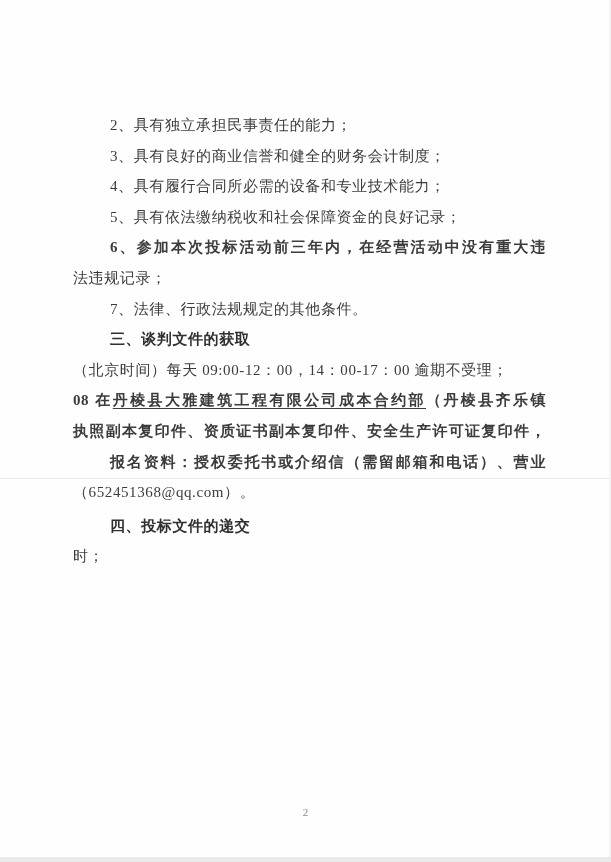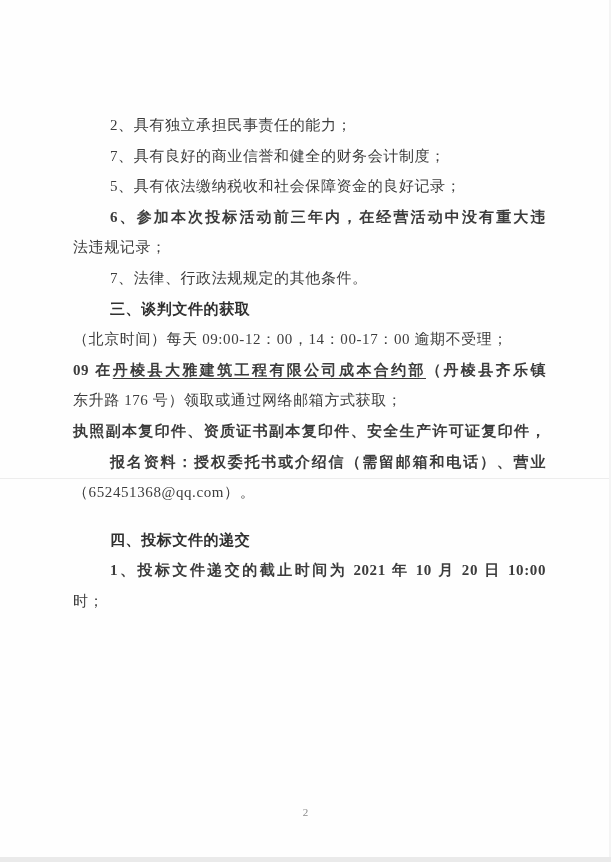"7、具有良好的商业信誉和健全的财务会计制度；" div.line { text: 7 -> 3 }
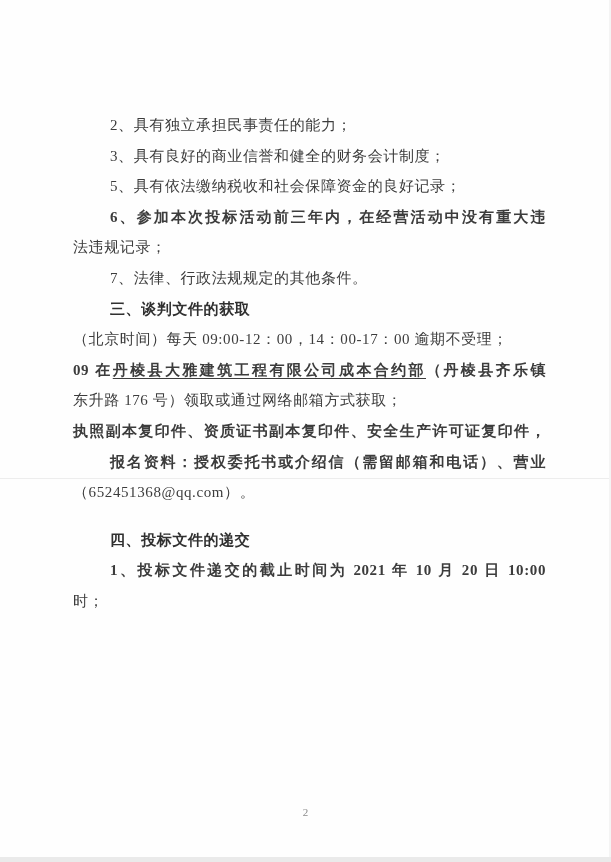"4、具有履行合同所必需的设备和专业技术能力；" div.line { html: none -> <div>4、具有履行合同所必需的设备和专业技术能力；</div> }
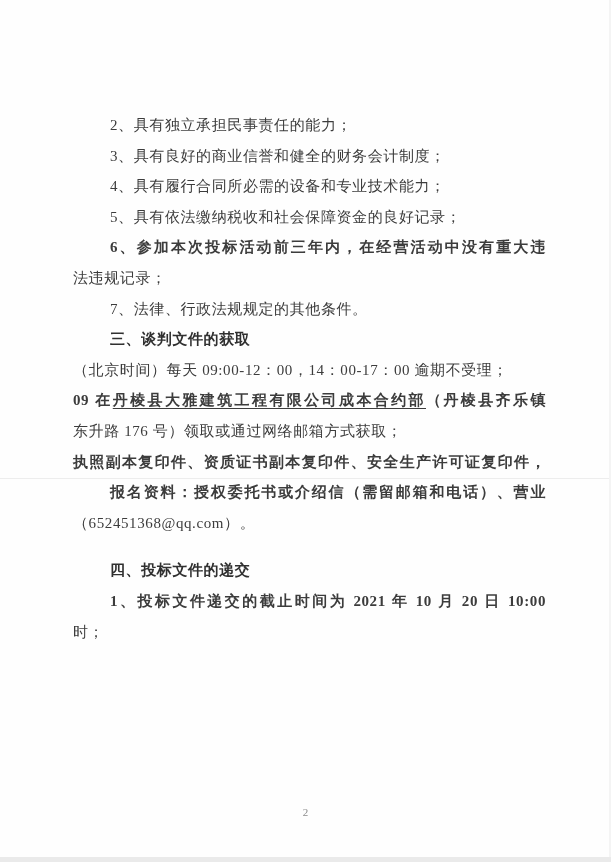"09 在" span { text: 09 -> 08 }
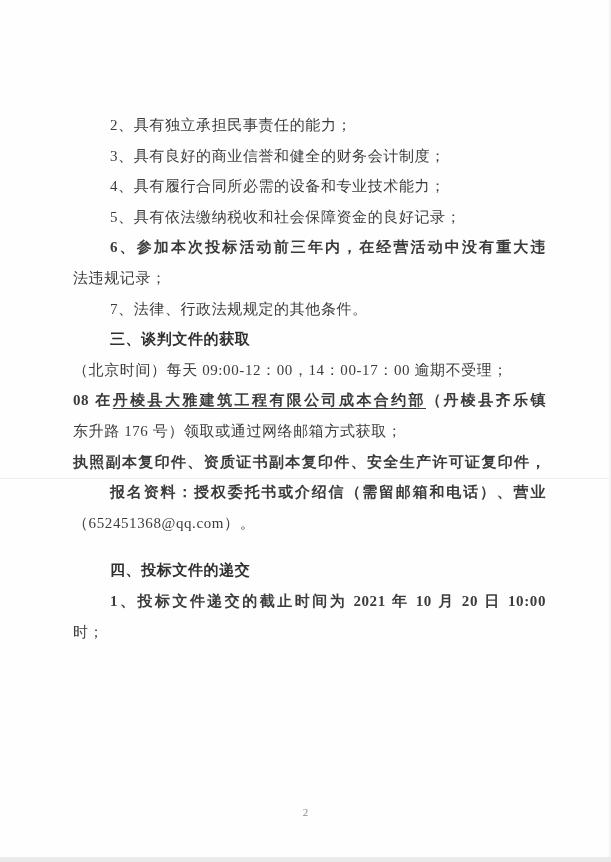"东升路 176 号）领取或通过网络邮箱方式获取；" div.line { html: <div>东升路 176 号）领取或通过网络邮箱方式获取；</div> -> none }
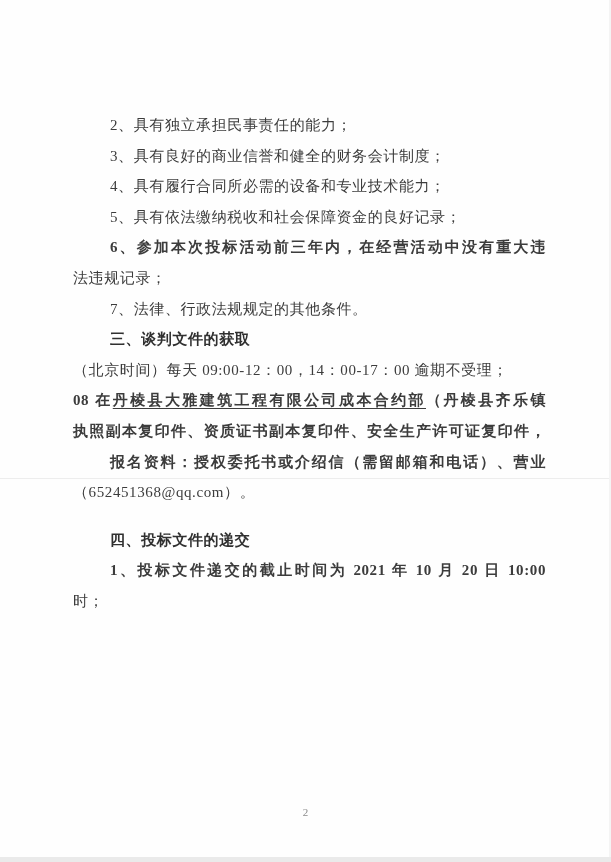"四、投标文件的递交" .sp-before-sm { margin-top: 17px -> 3px }
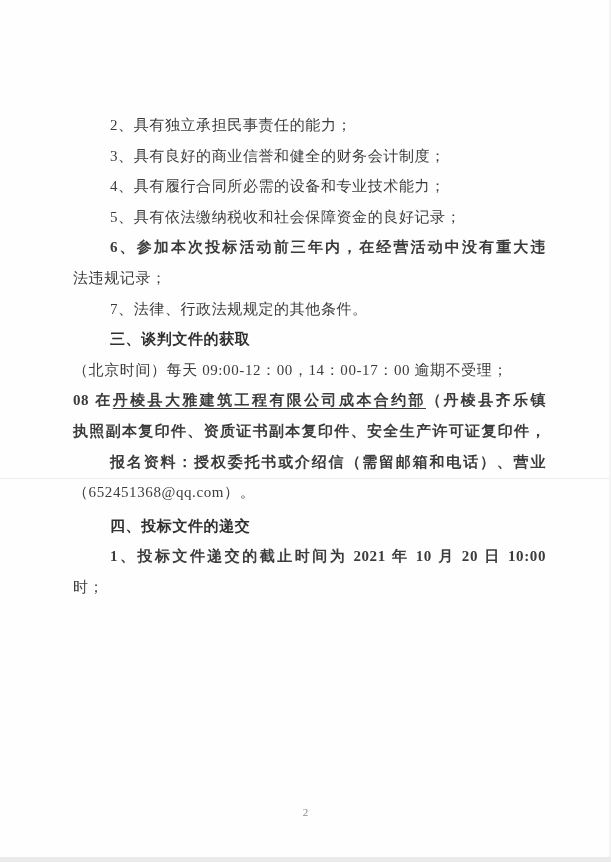"1、投标文件递交的截止时间为 2021 年 10 月" div.line { html: <div>1、投标文件递交的截止时间为 2021 年 10 月 20 日 10:00</div> -> none }
